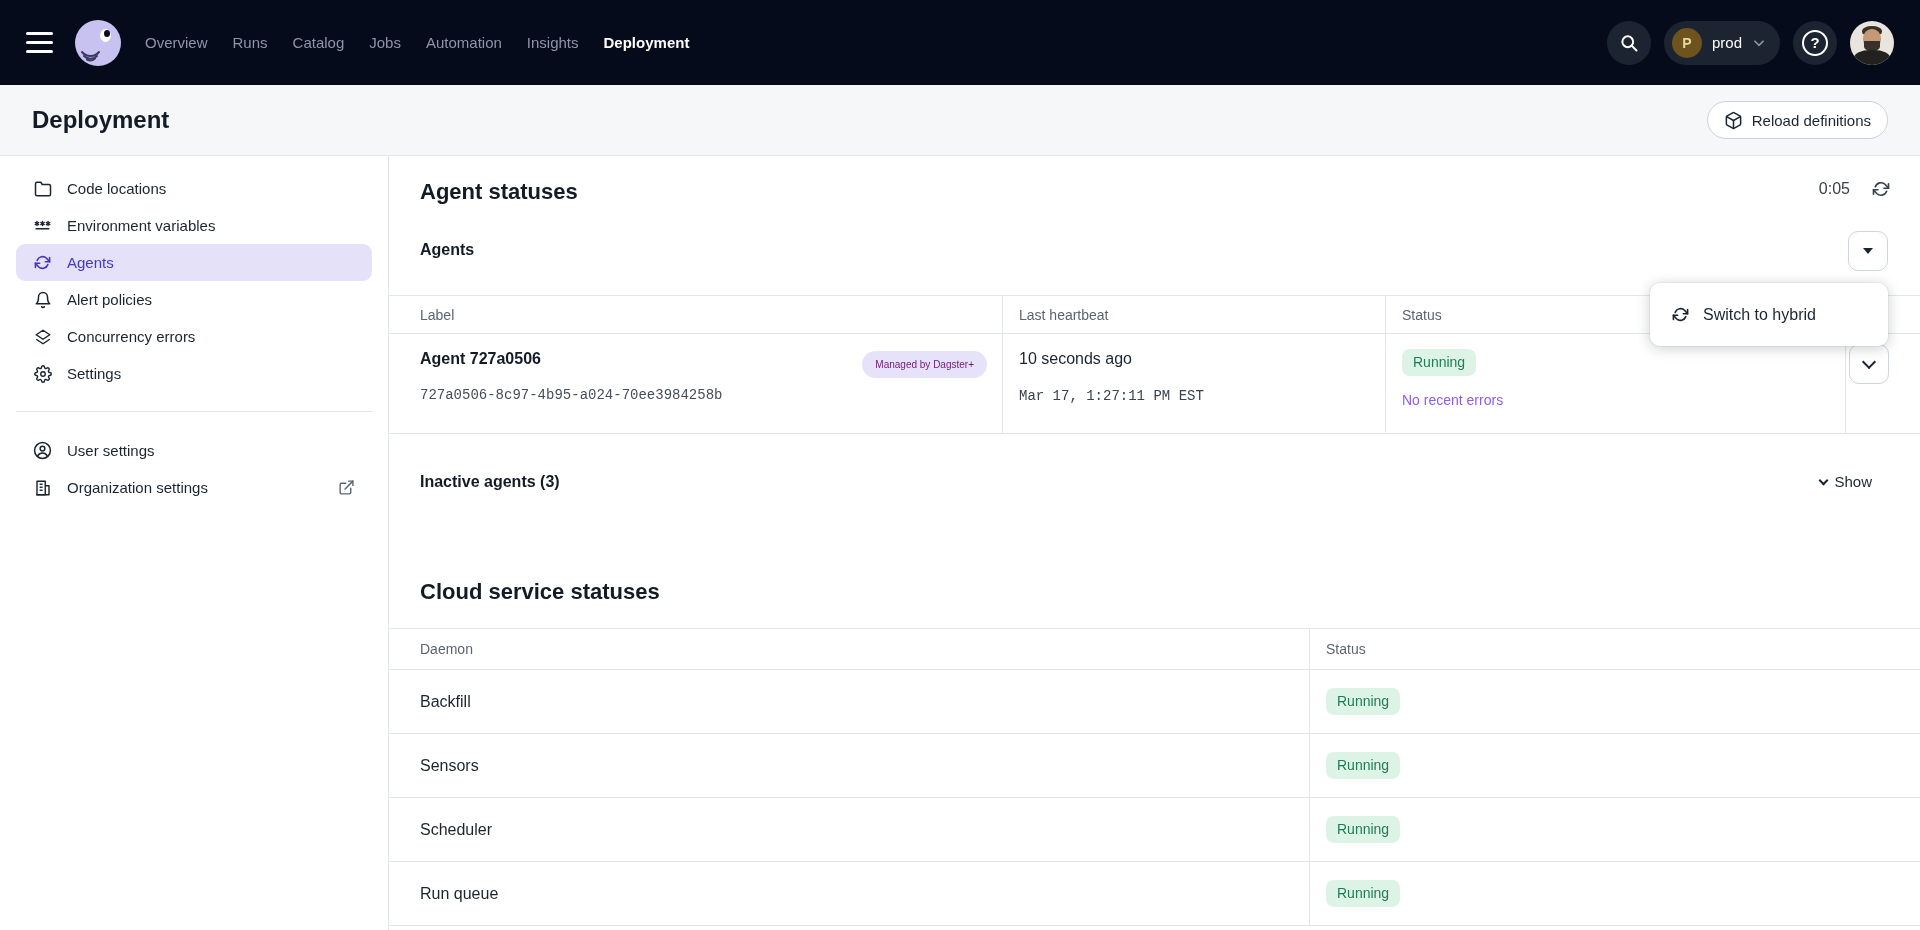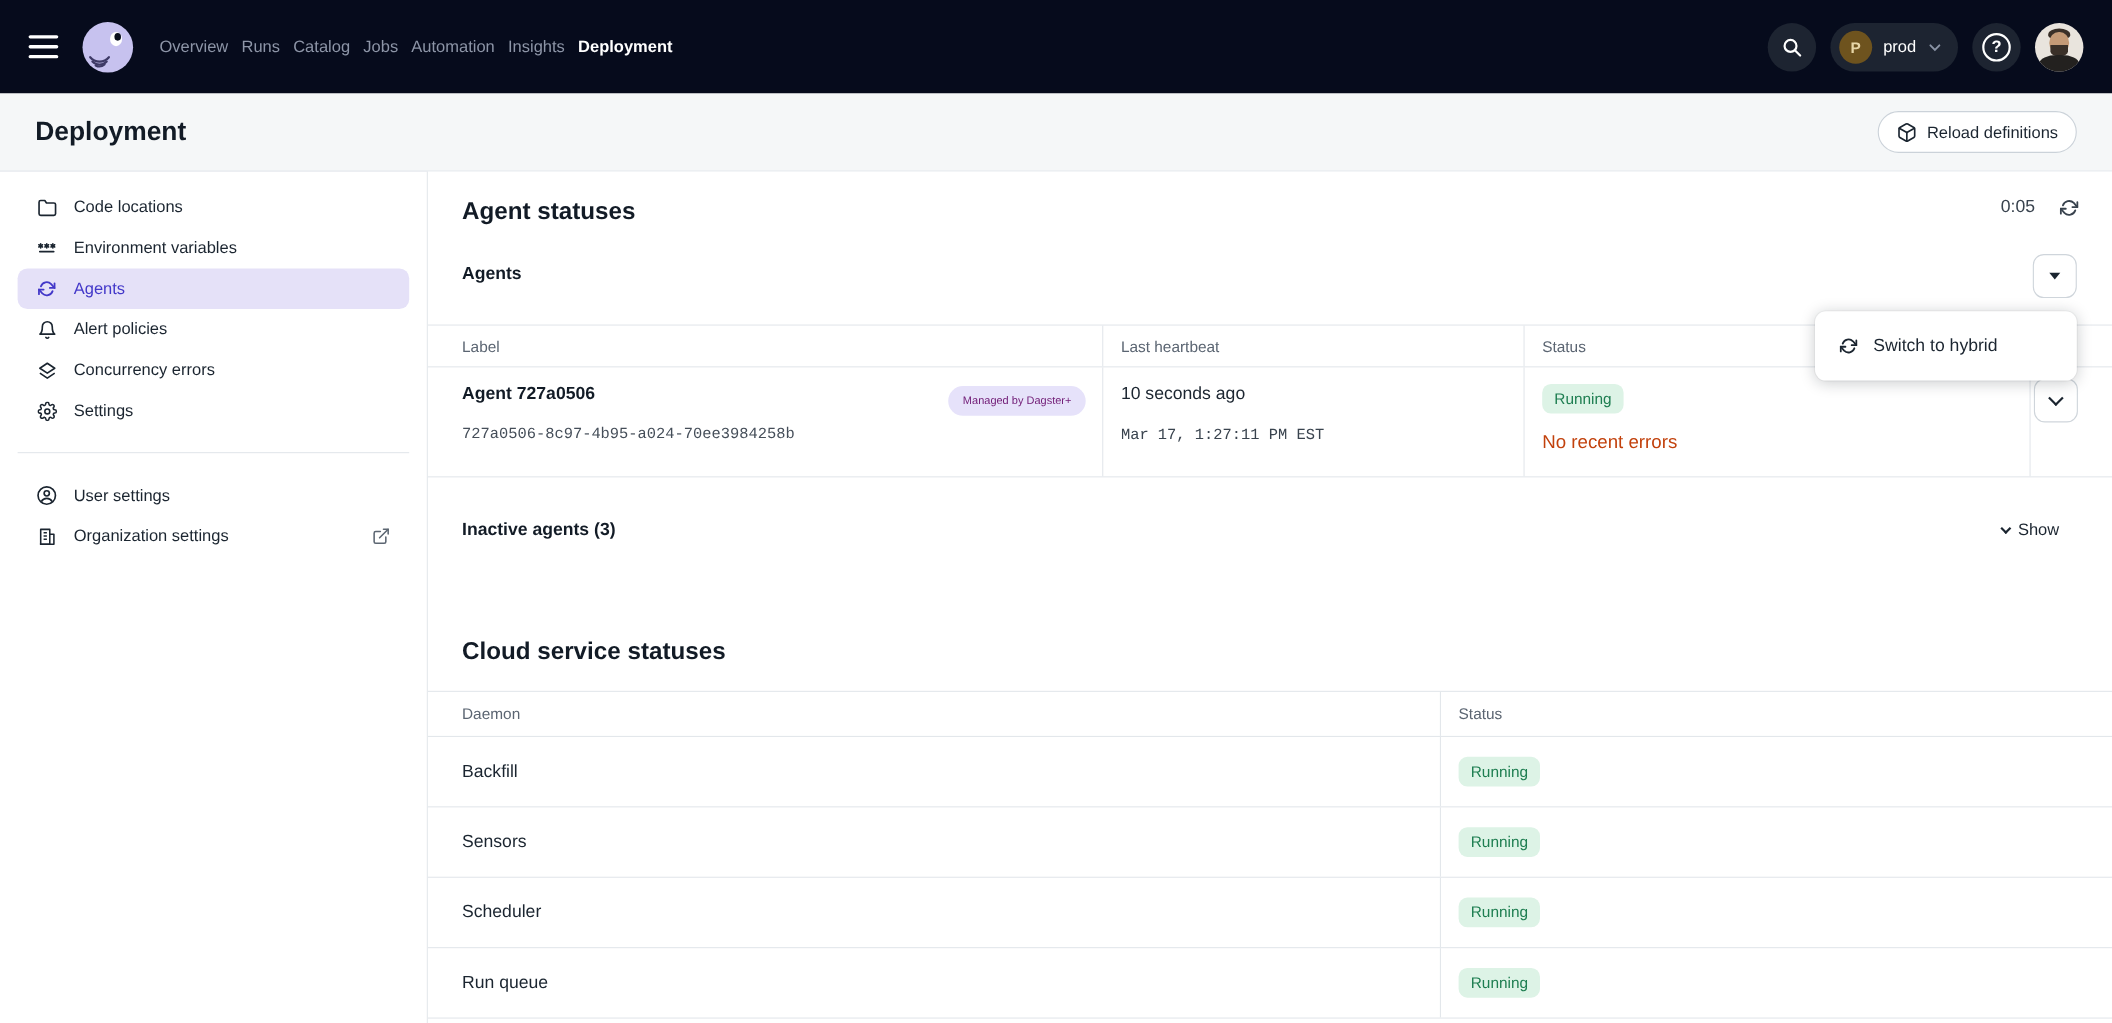"Overview" .navitems { gap: 12px -> 25px }
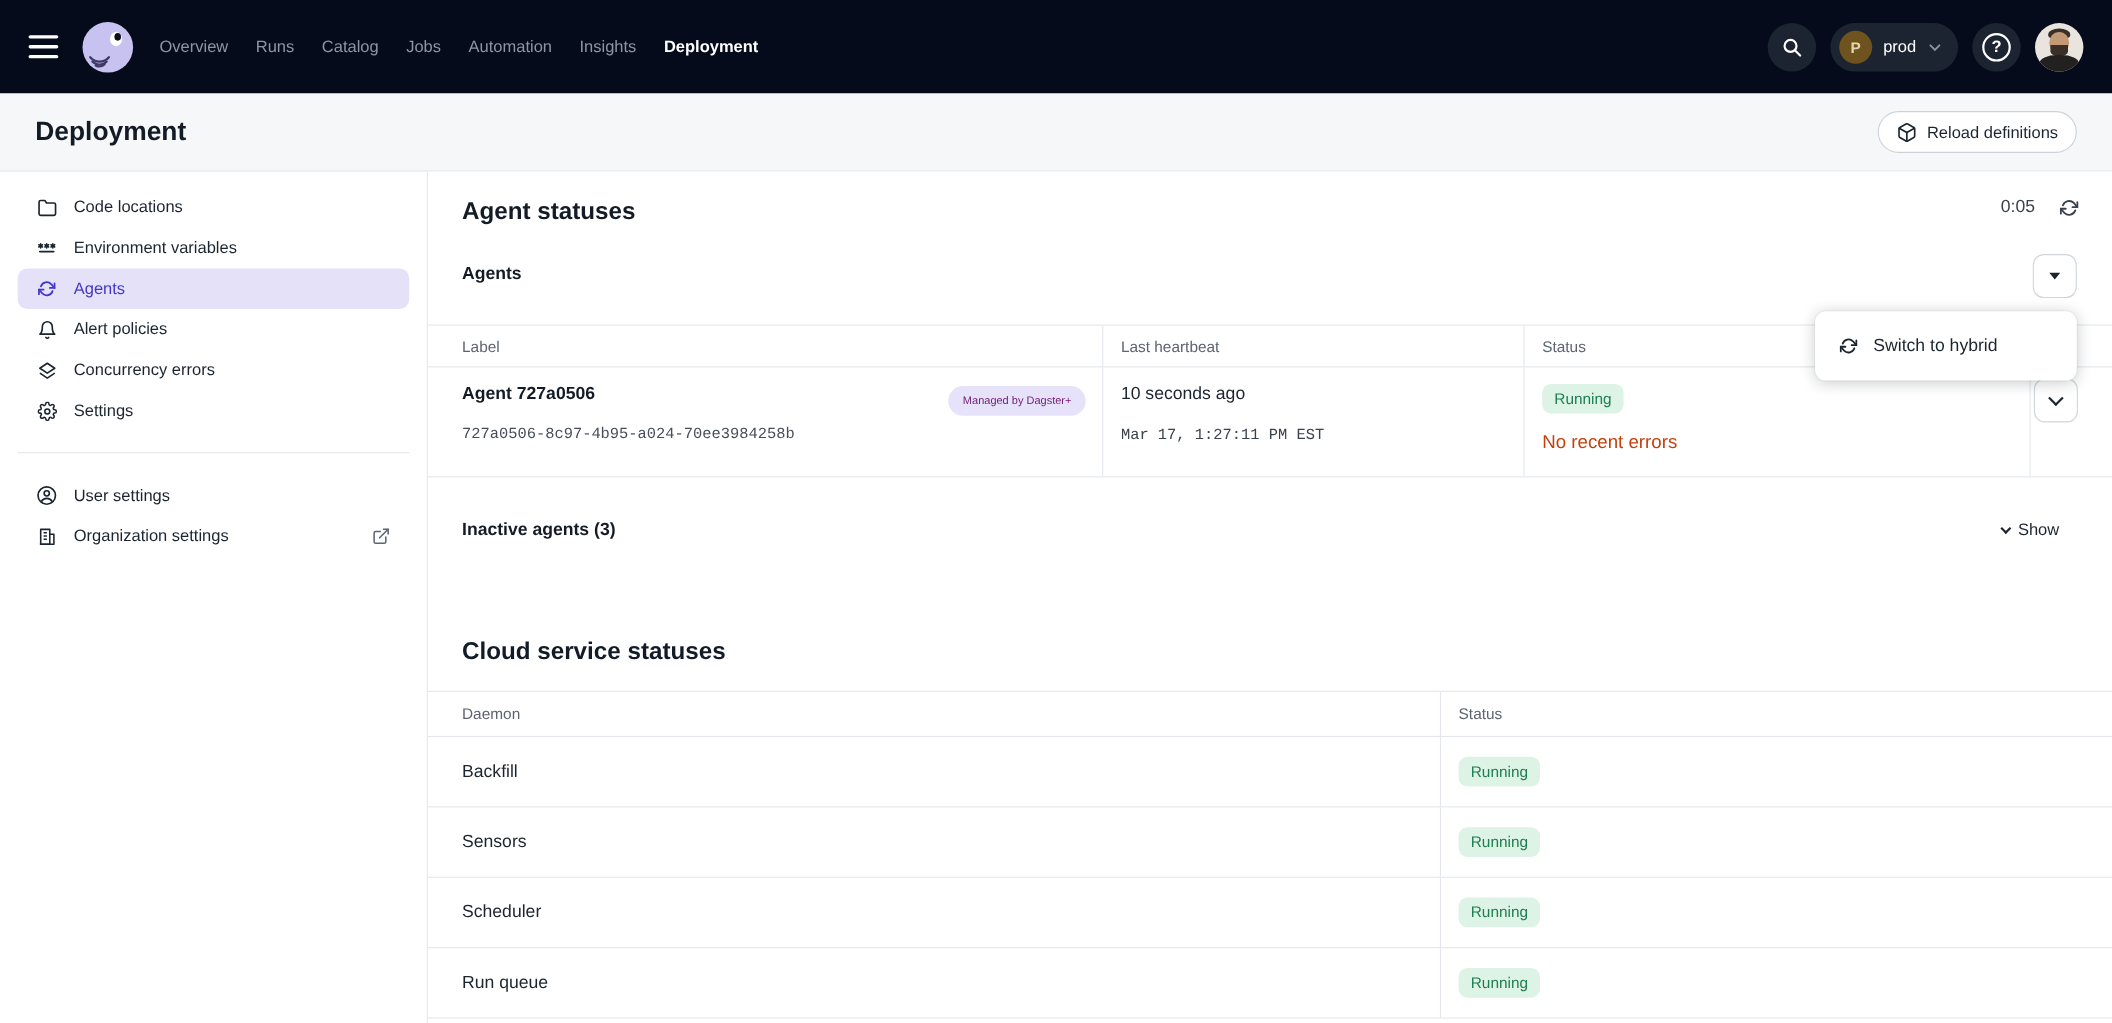"No recent errors" .status-detail { color: #c2410c -> #8b5cf6; font-size: 17px -> 14px }
